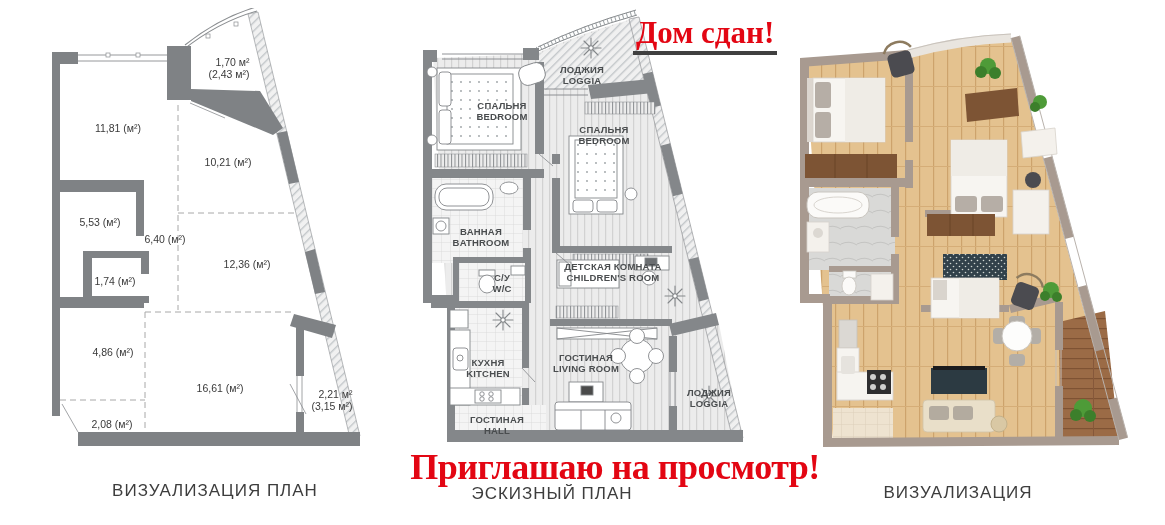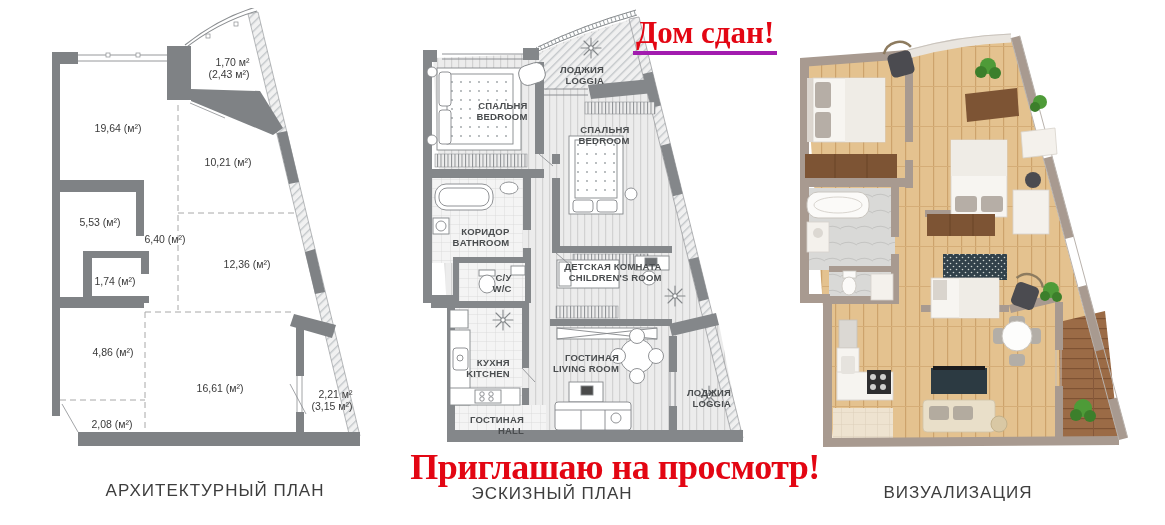"Дом сдан!" .banner-top { border-bottom: 4px solid #a21caf -> 4px solid #404040 }
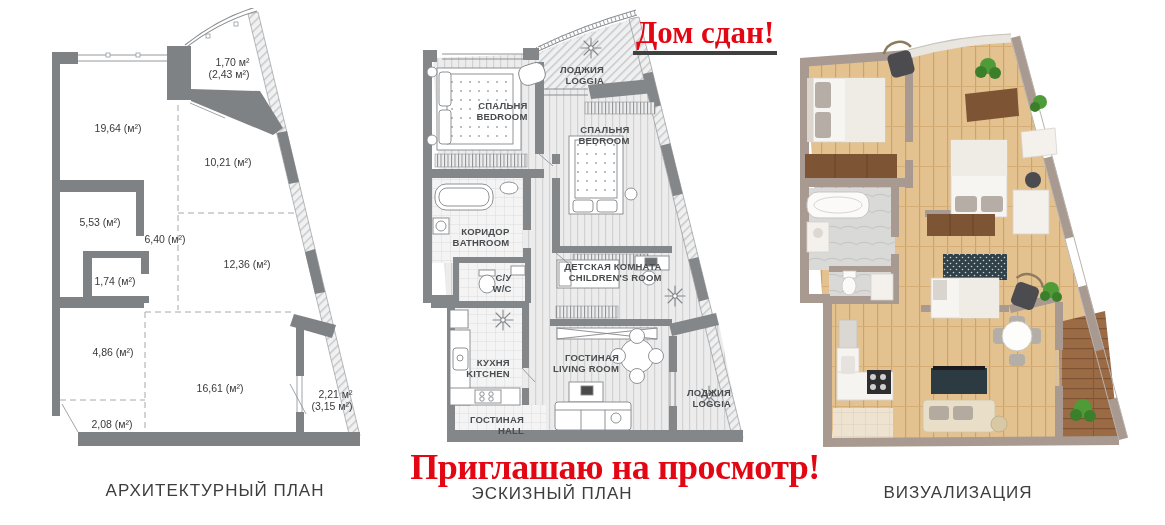"ЛОДЖИЯ" .sk-label span { text-align: right -> none }
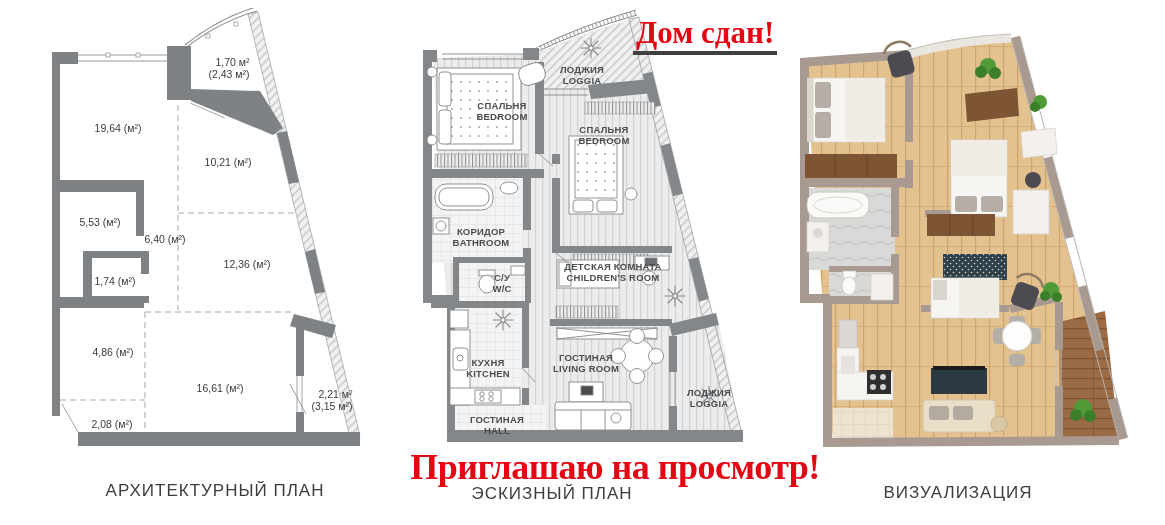"19,64 (м²)" div.arch-label { text: 19,64 -> 11,81 }
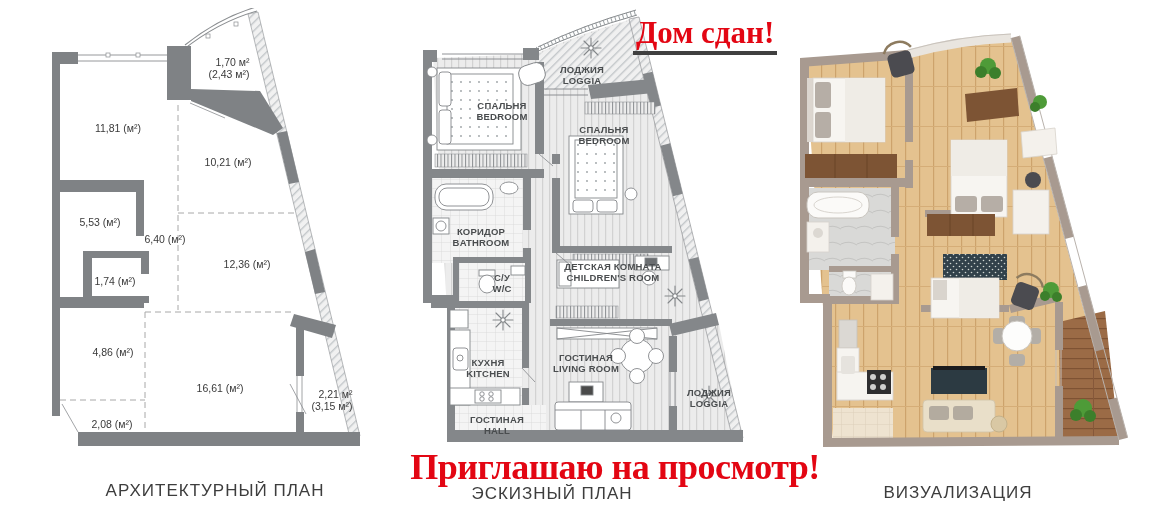"КОРИДОР" span { text: КОРИДОР -> ВАННАЯ }
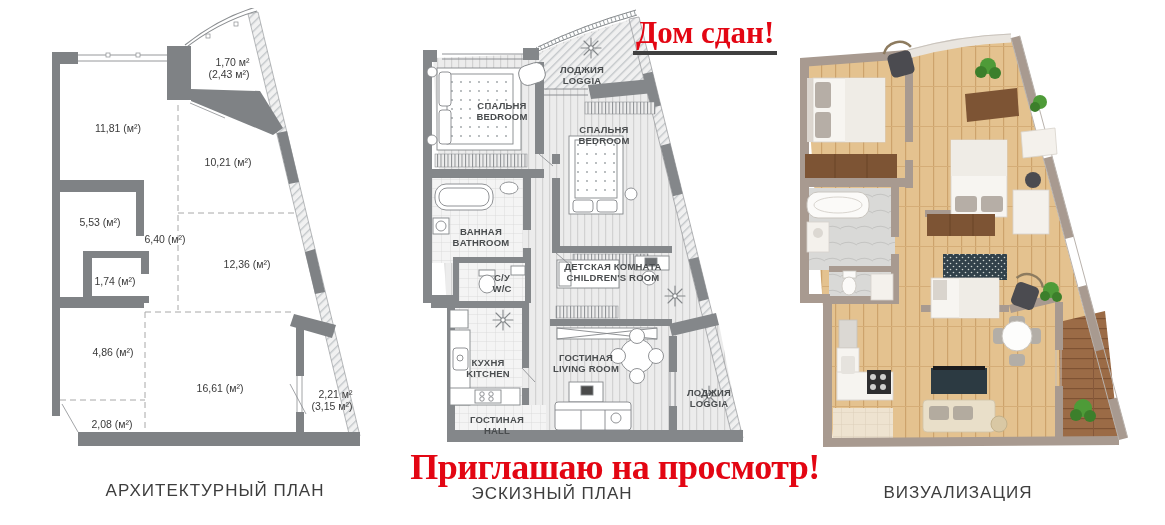"АРХИТЕКТУРНЫЙ ПЛАН" div.caption { text: АРХИТЕКТУРНЫЙ -> ВИЗУАЛИЗАЦИЯ }
